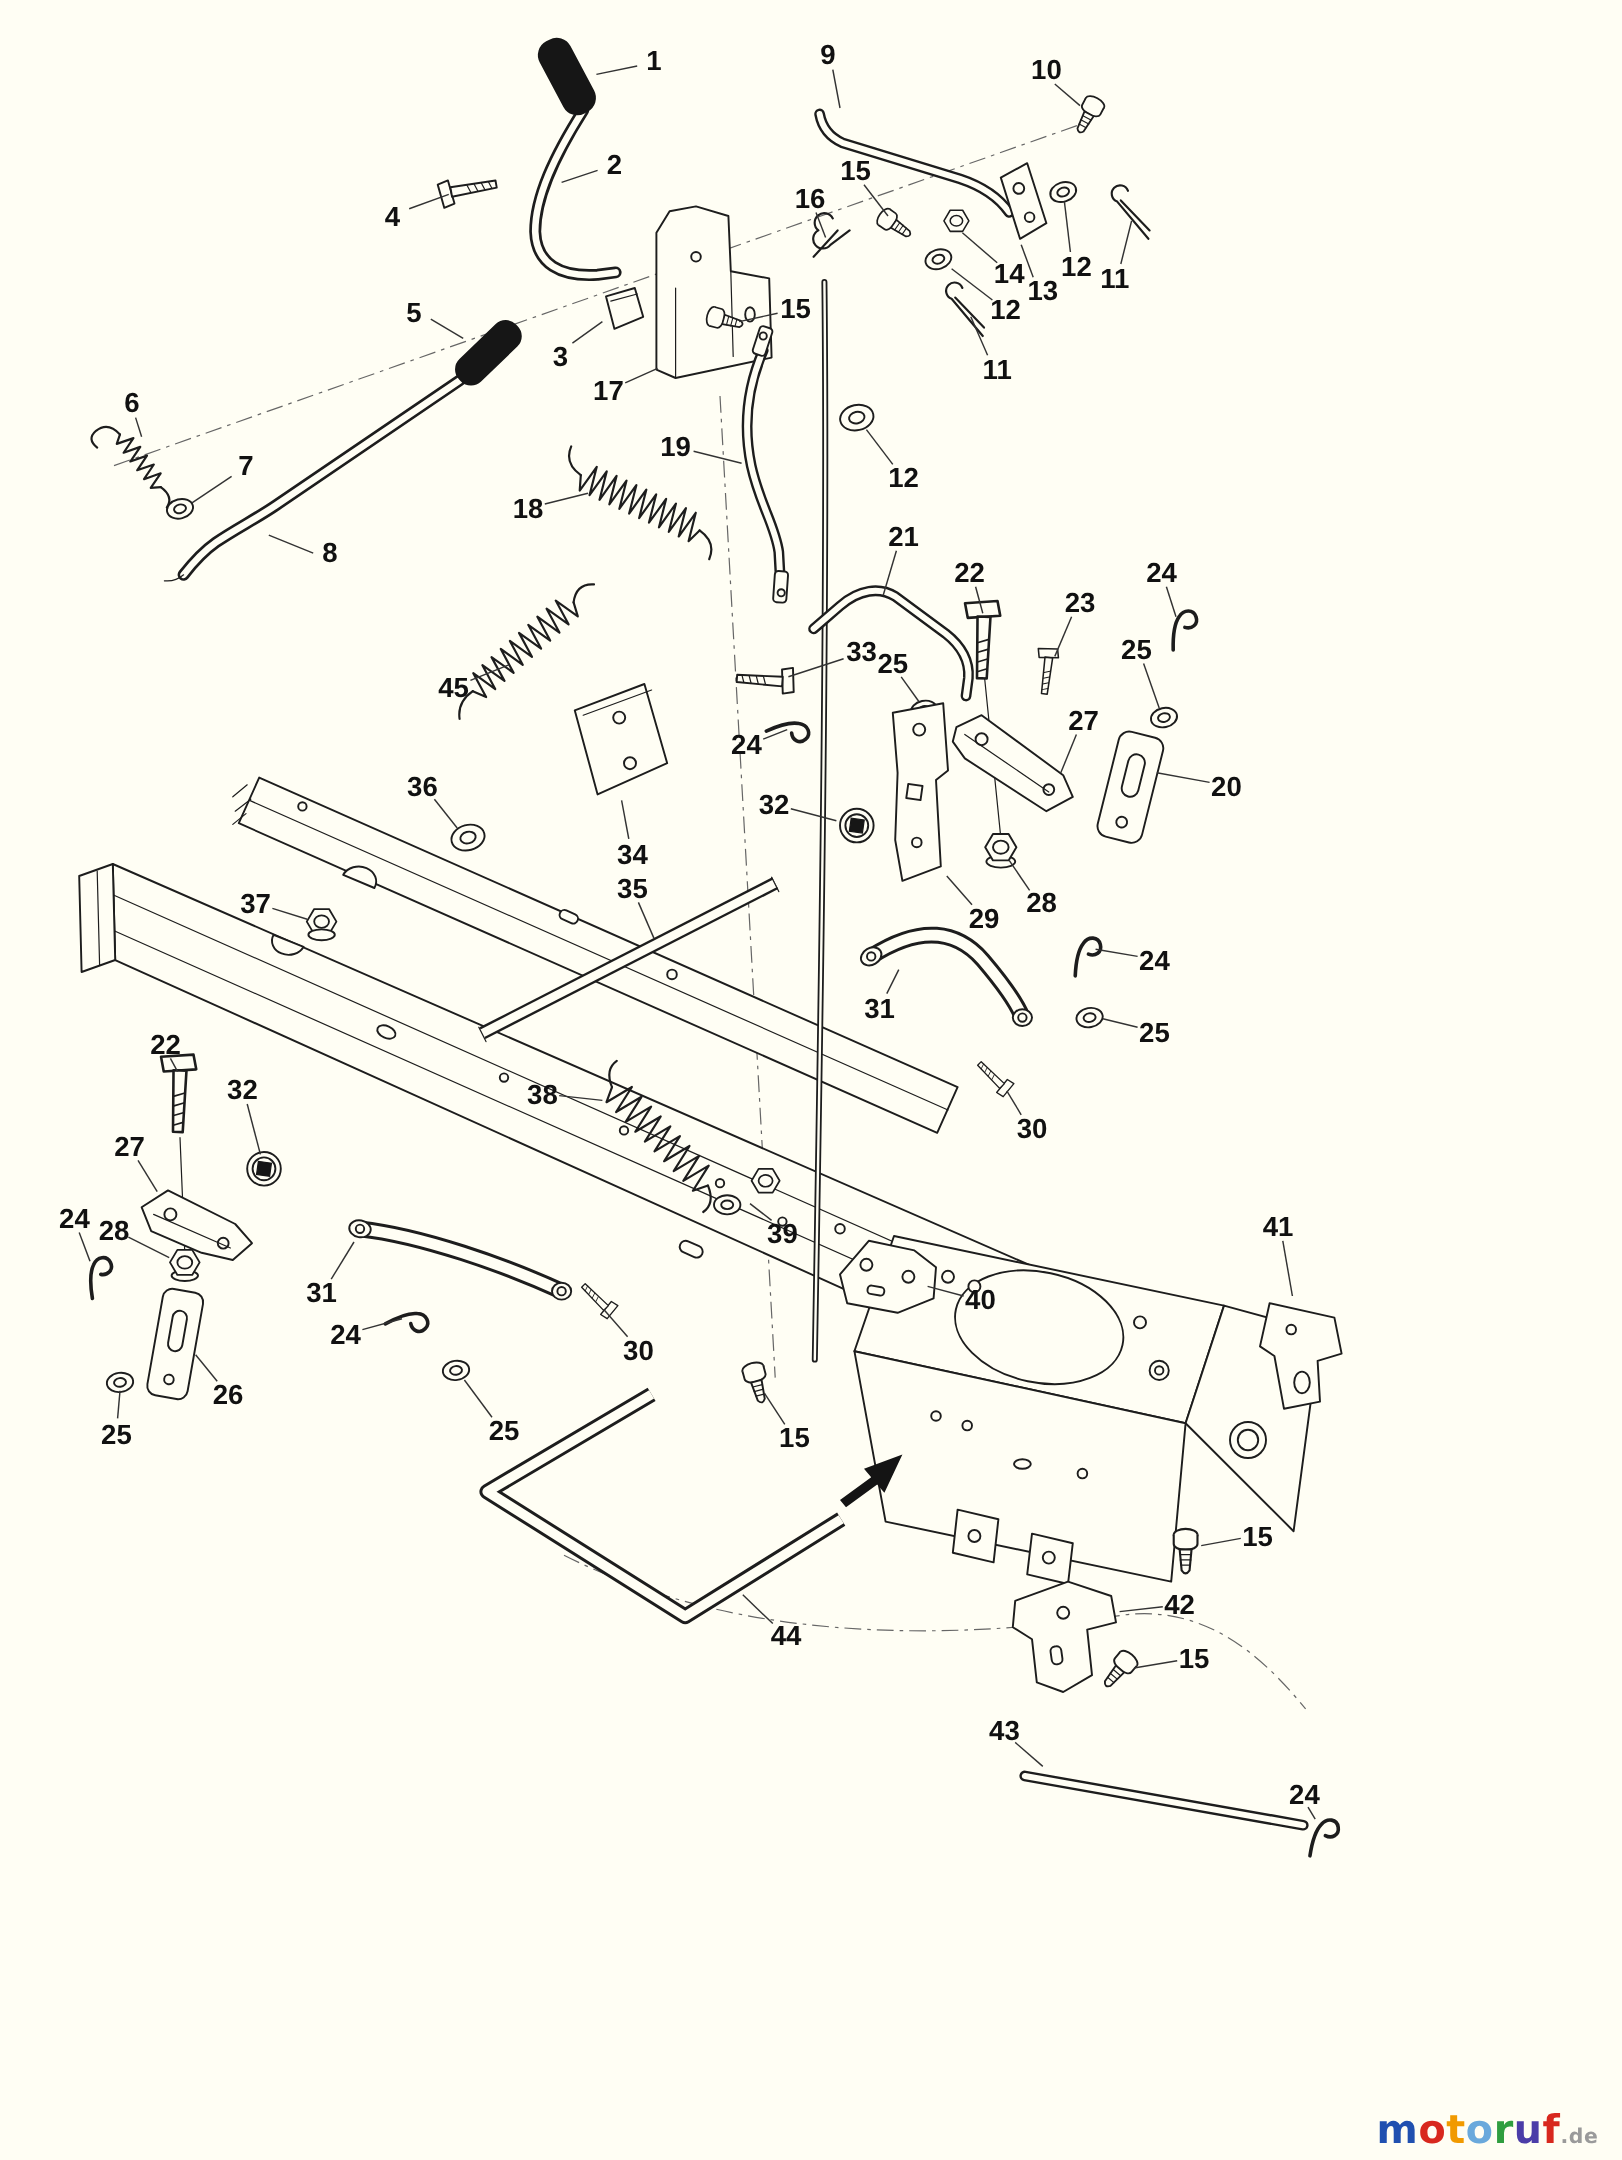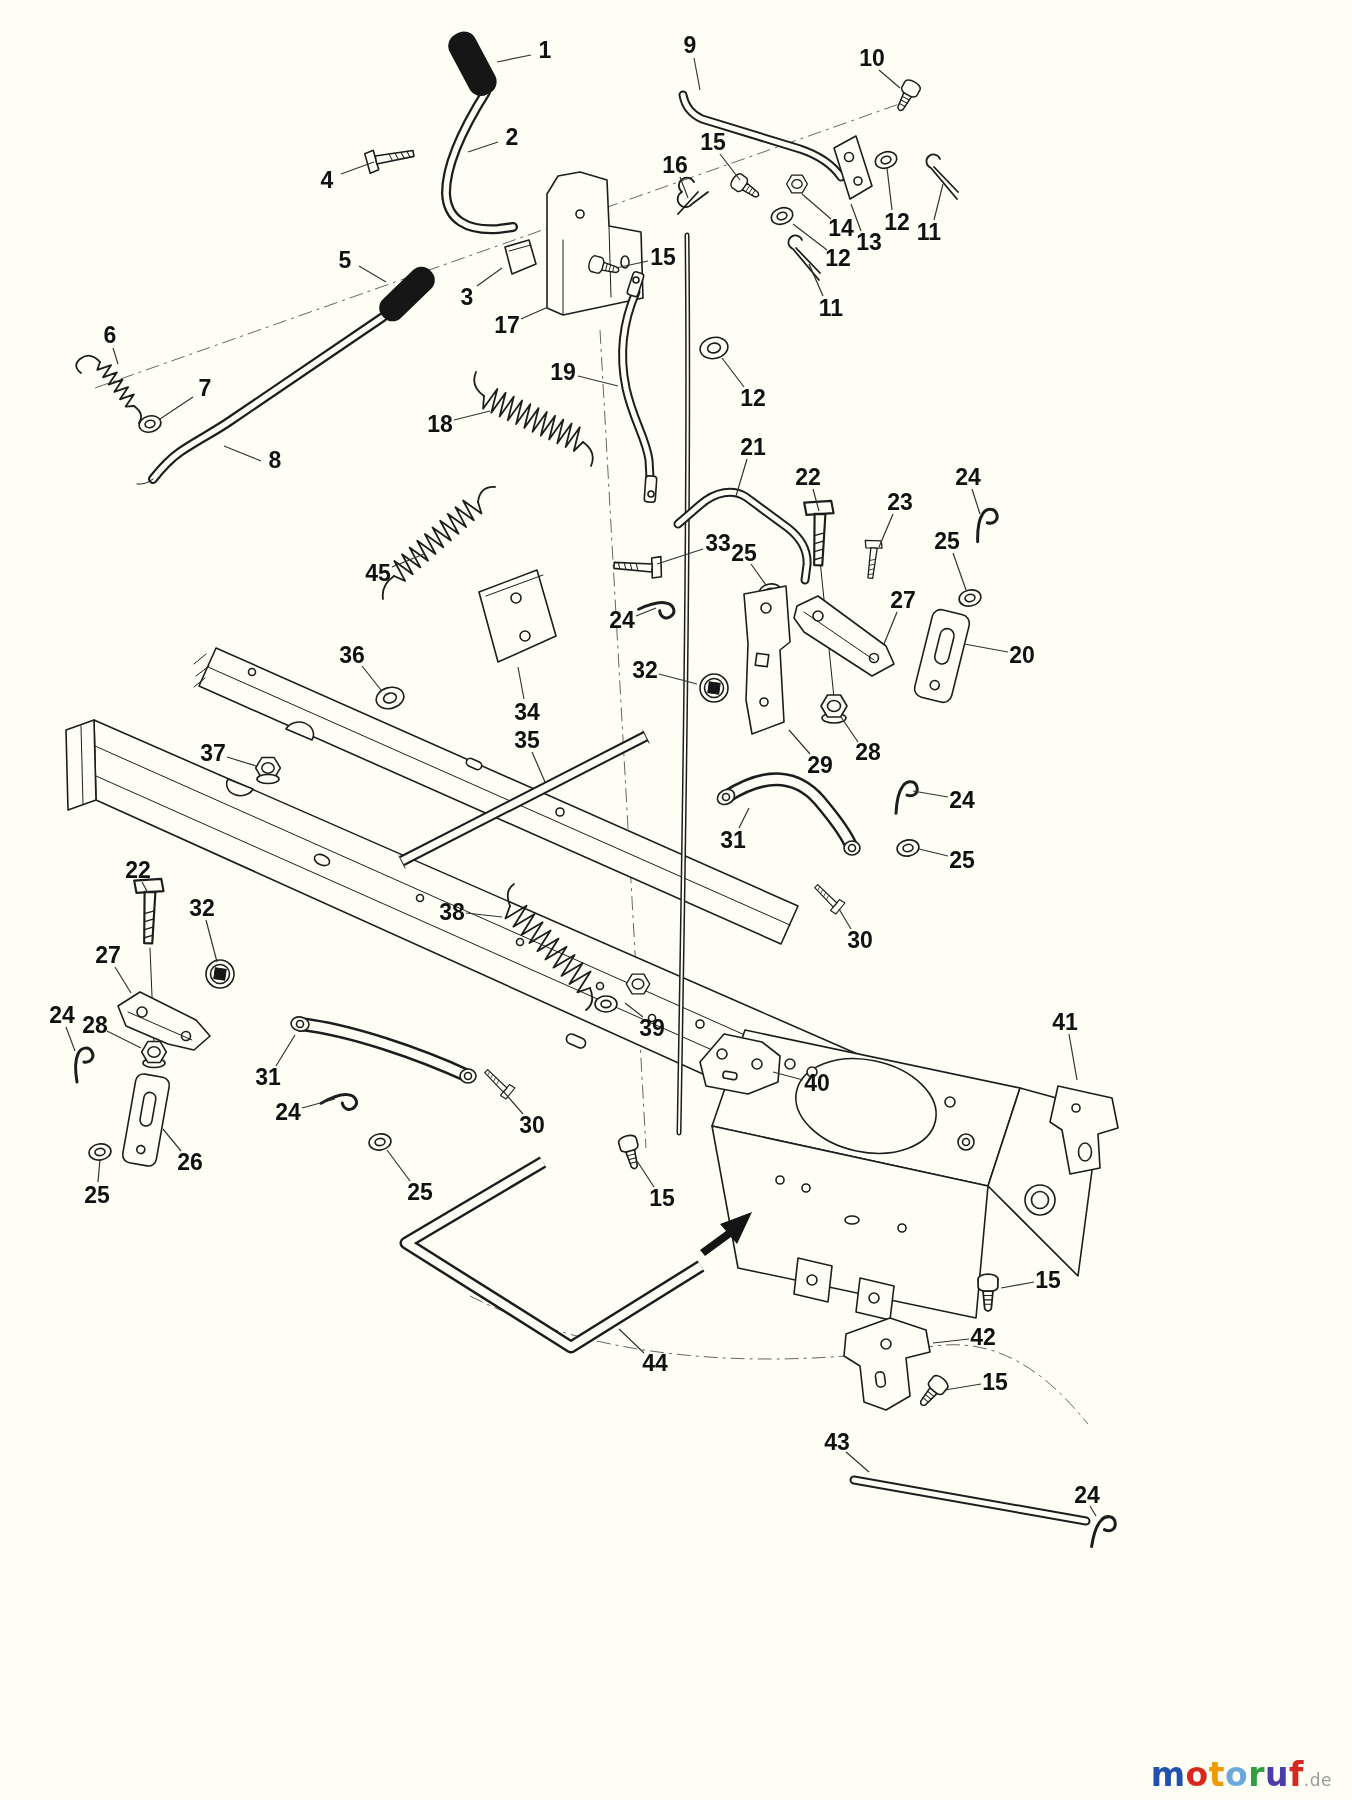".de" .wm .wm-suffix { font-weight: normal -> bold }
